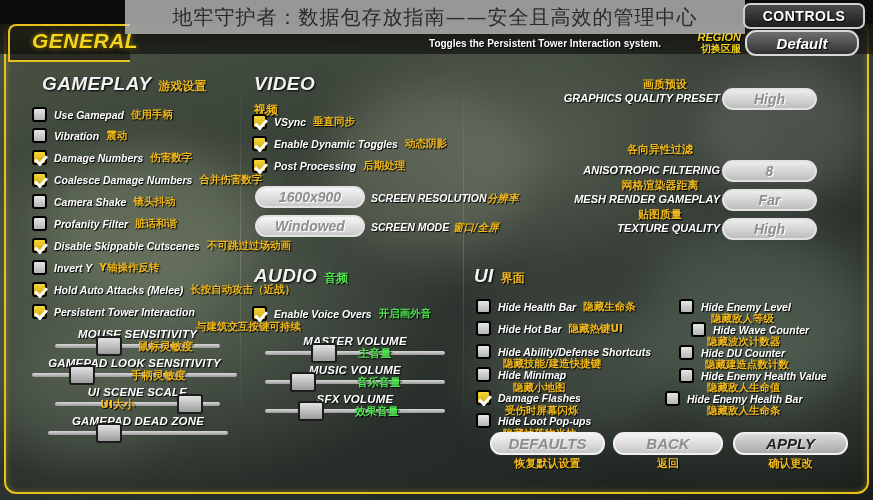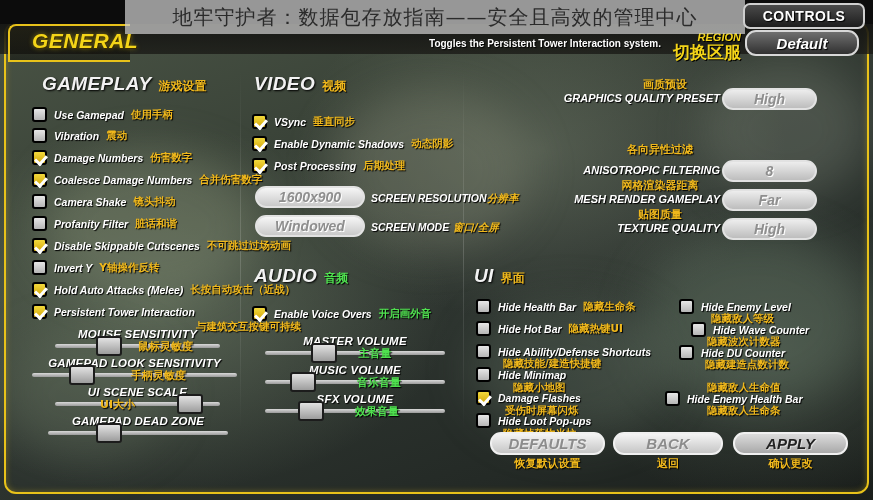"切换区服" #region .cn { font-size: 17px -> 10px }
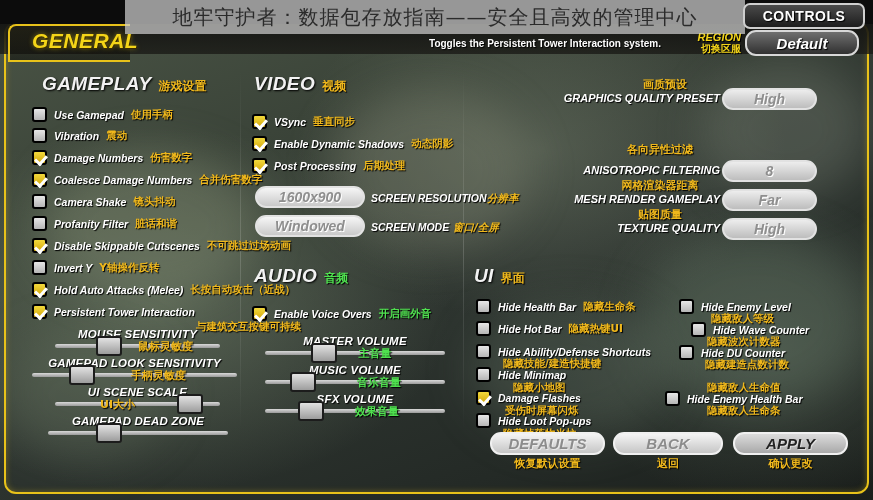"VIDEO" div.sec-h { flex-direction: none -> column }
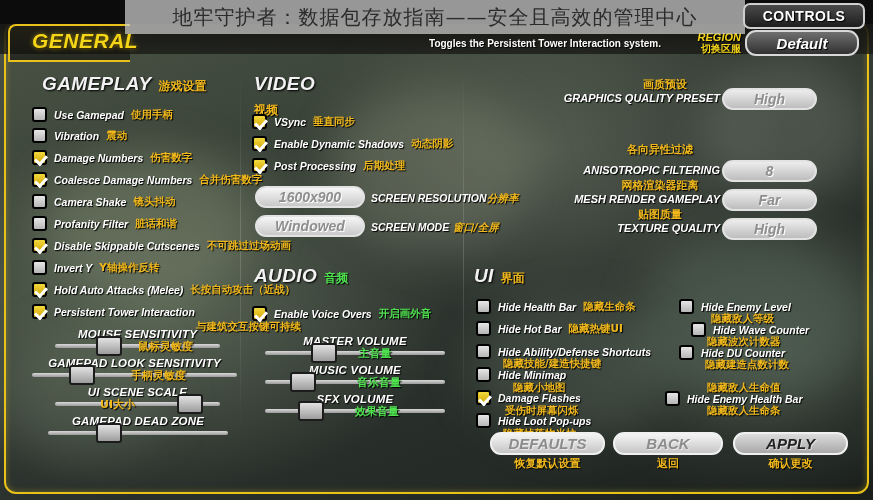"Enable Dynamic Shadows" span.lbl-en { text: Shadows -> Toggles }
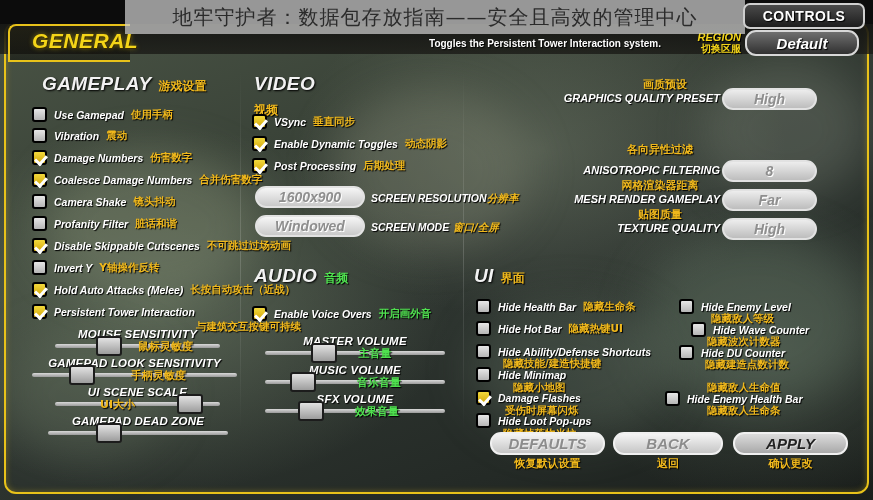"Hide Enemy Health Value" div.cbrow { html: none -> <div> <span></span> <span>Hide Enemy Health Value</span> </div> }
